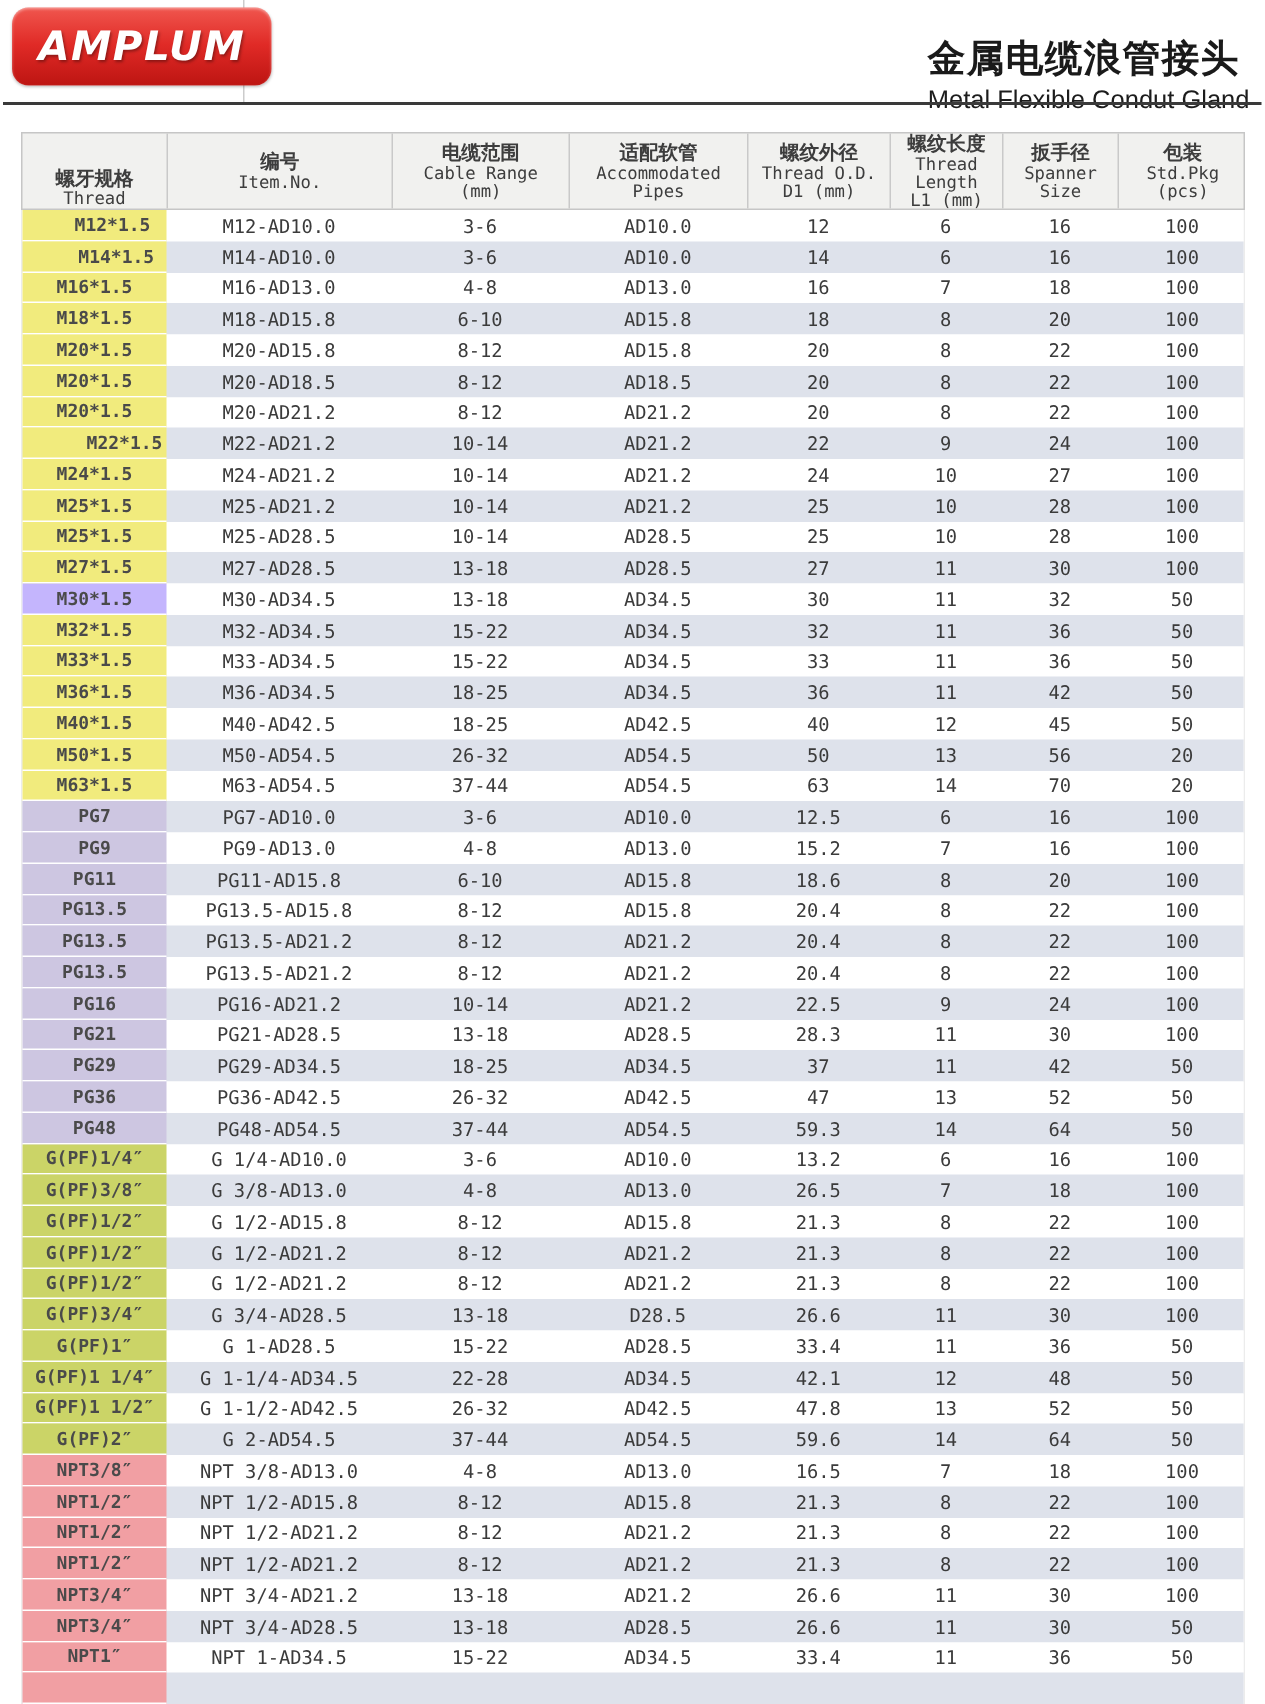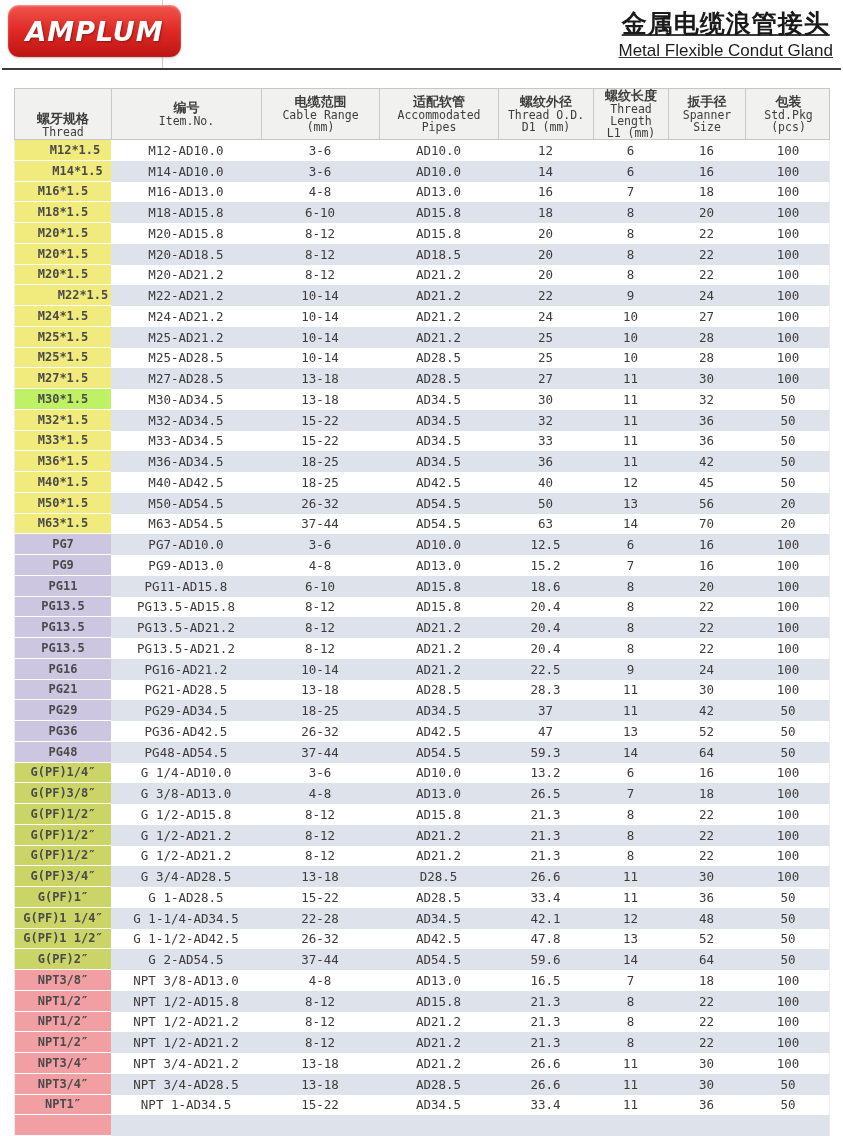"金属电缆浪管接头" .titles { text-align: center -> left; text-decoration: underline -> none; top: 8px -> 24px }
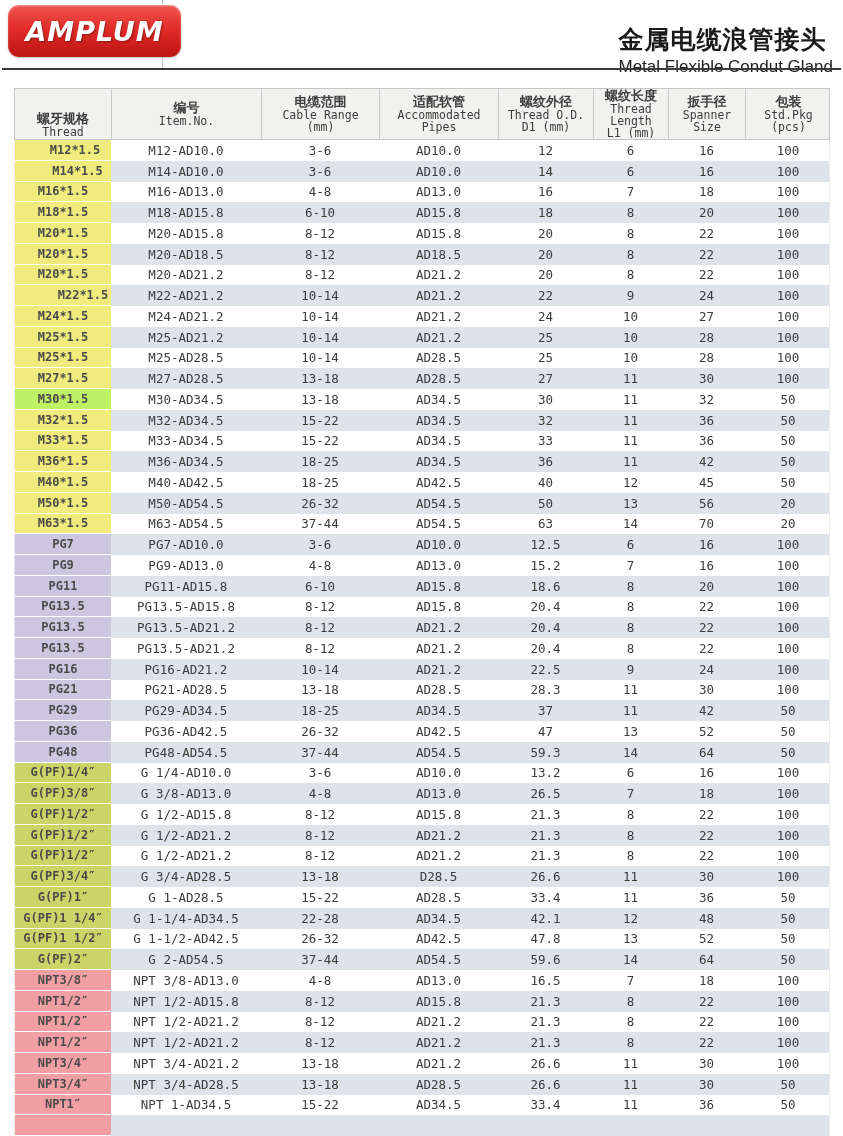"M30*1.5" div.cell { background: #bef264 -> #c4b5fd }
